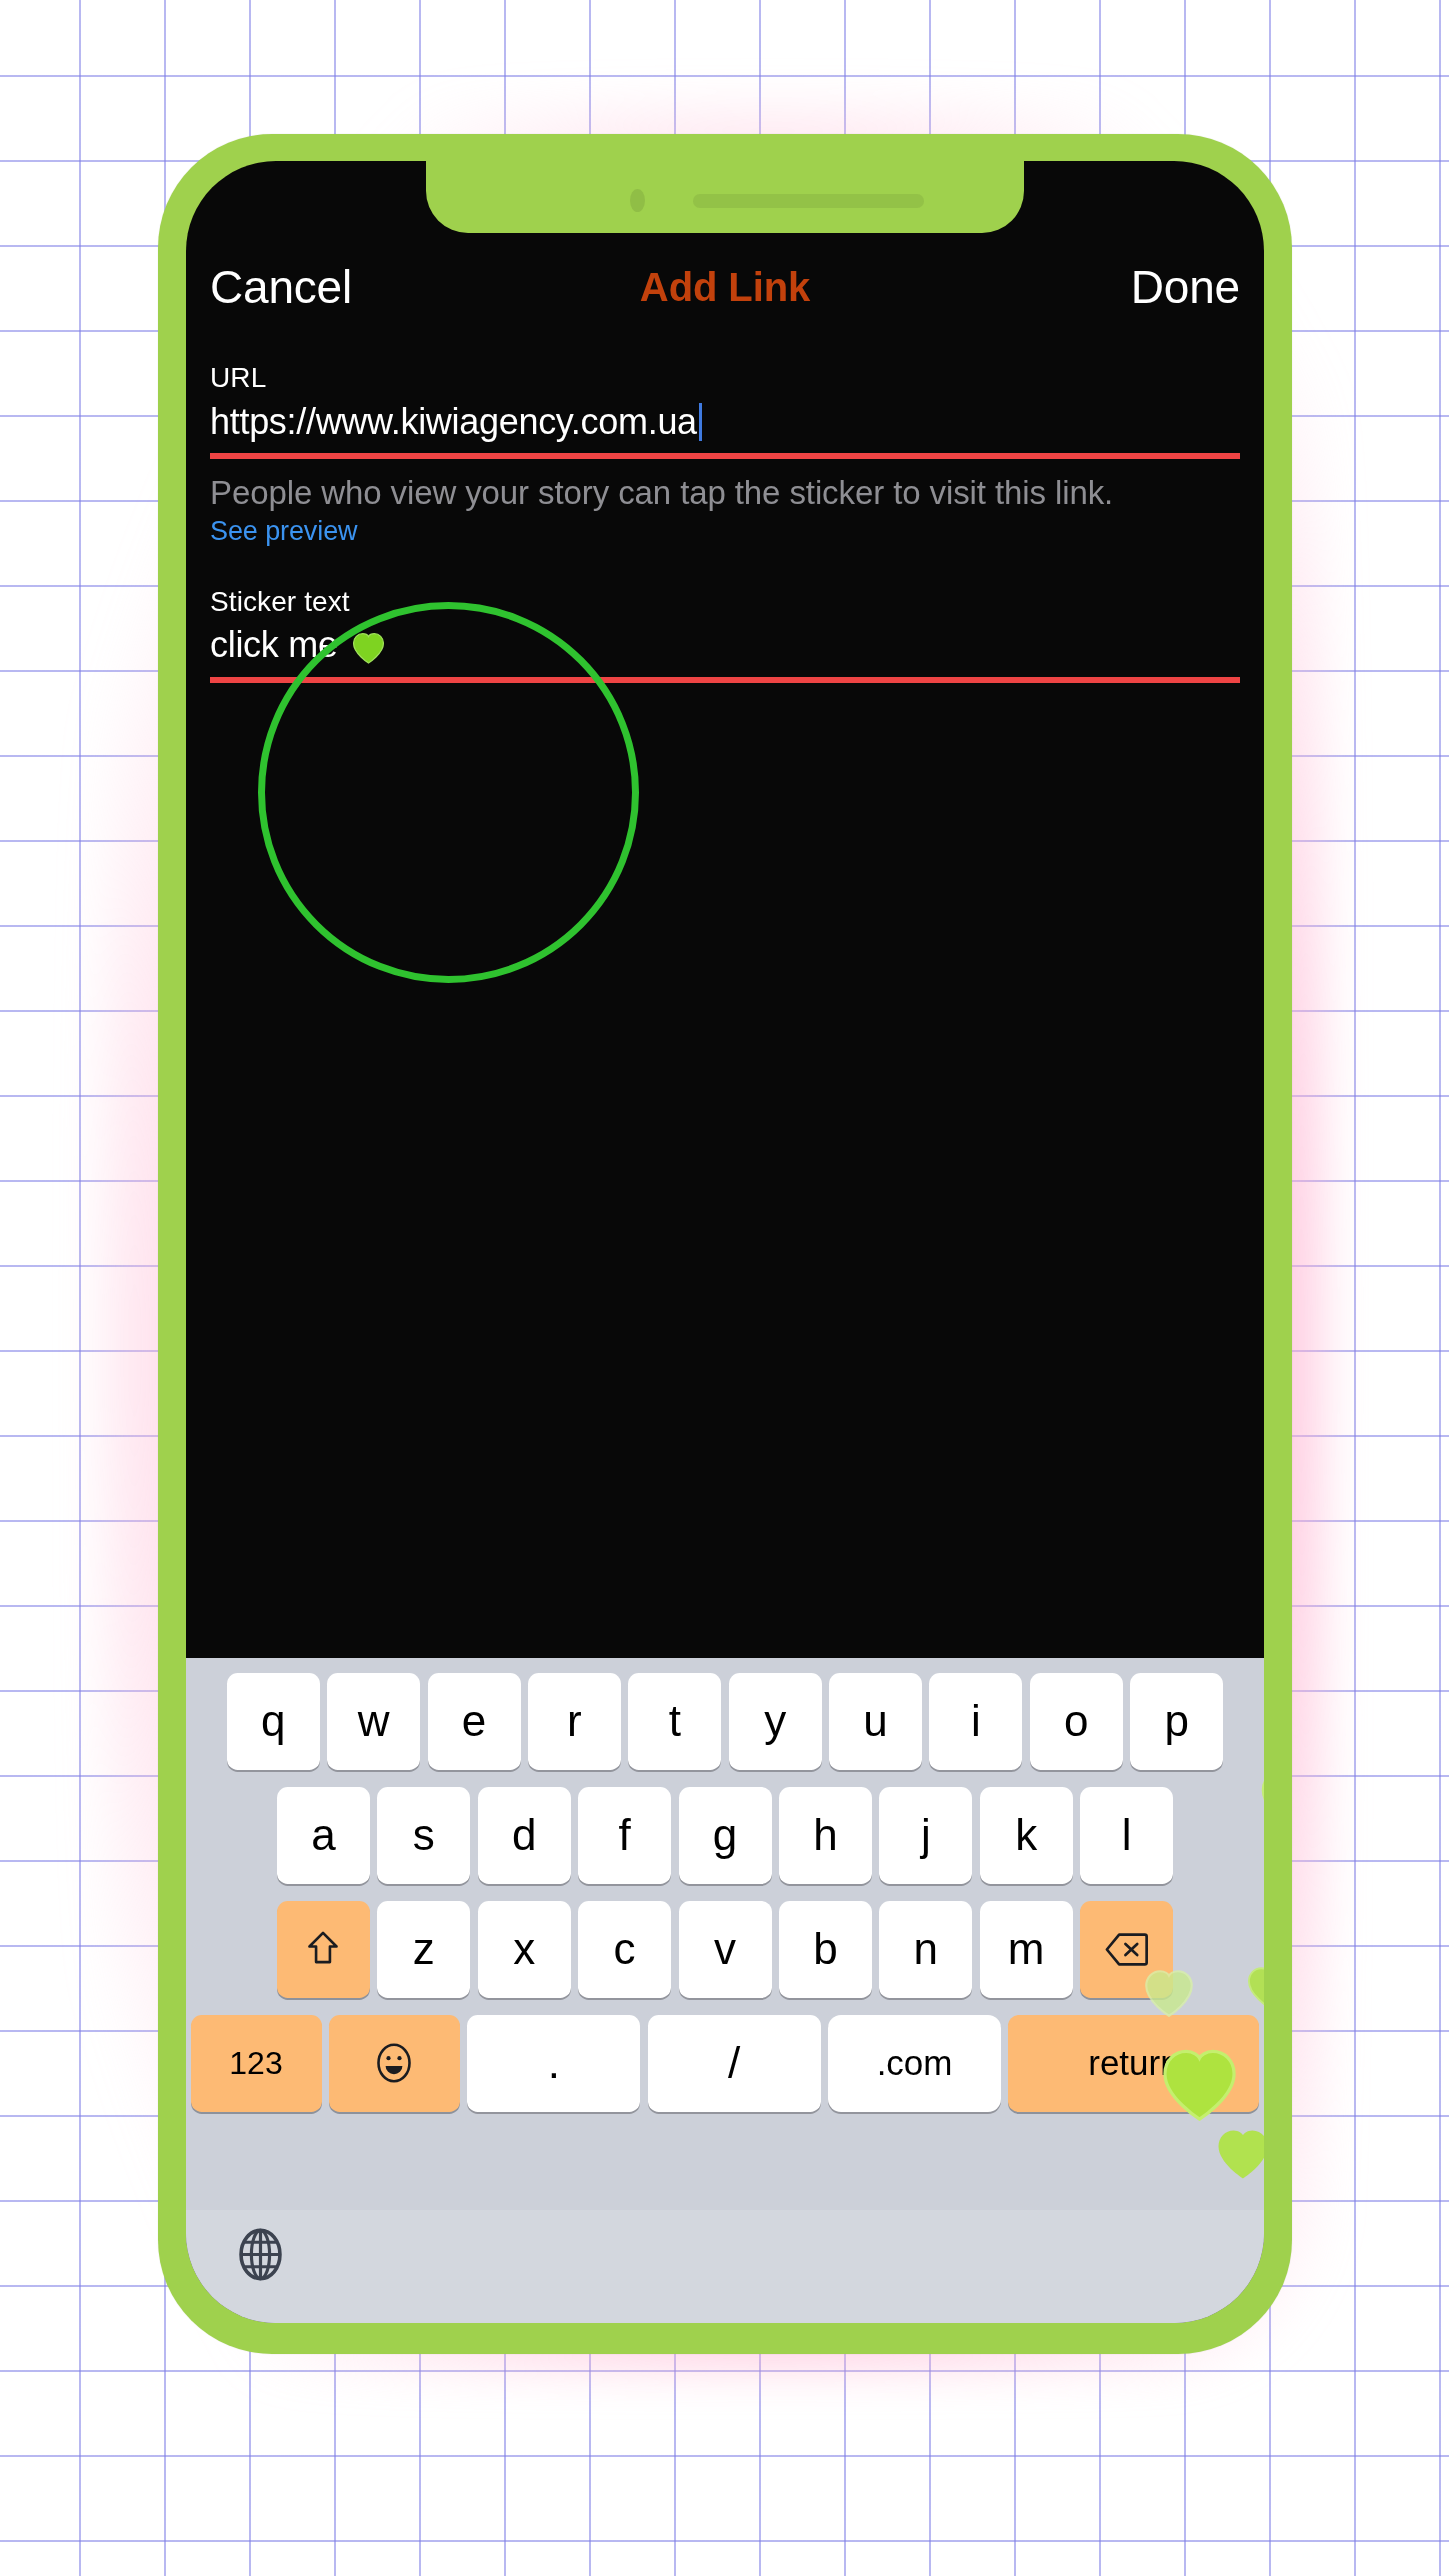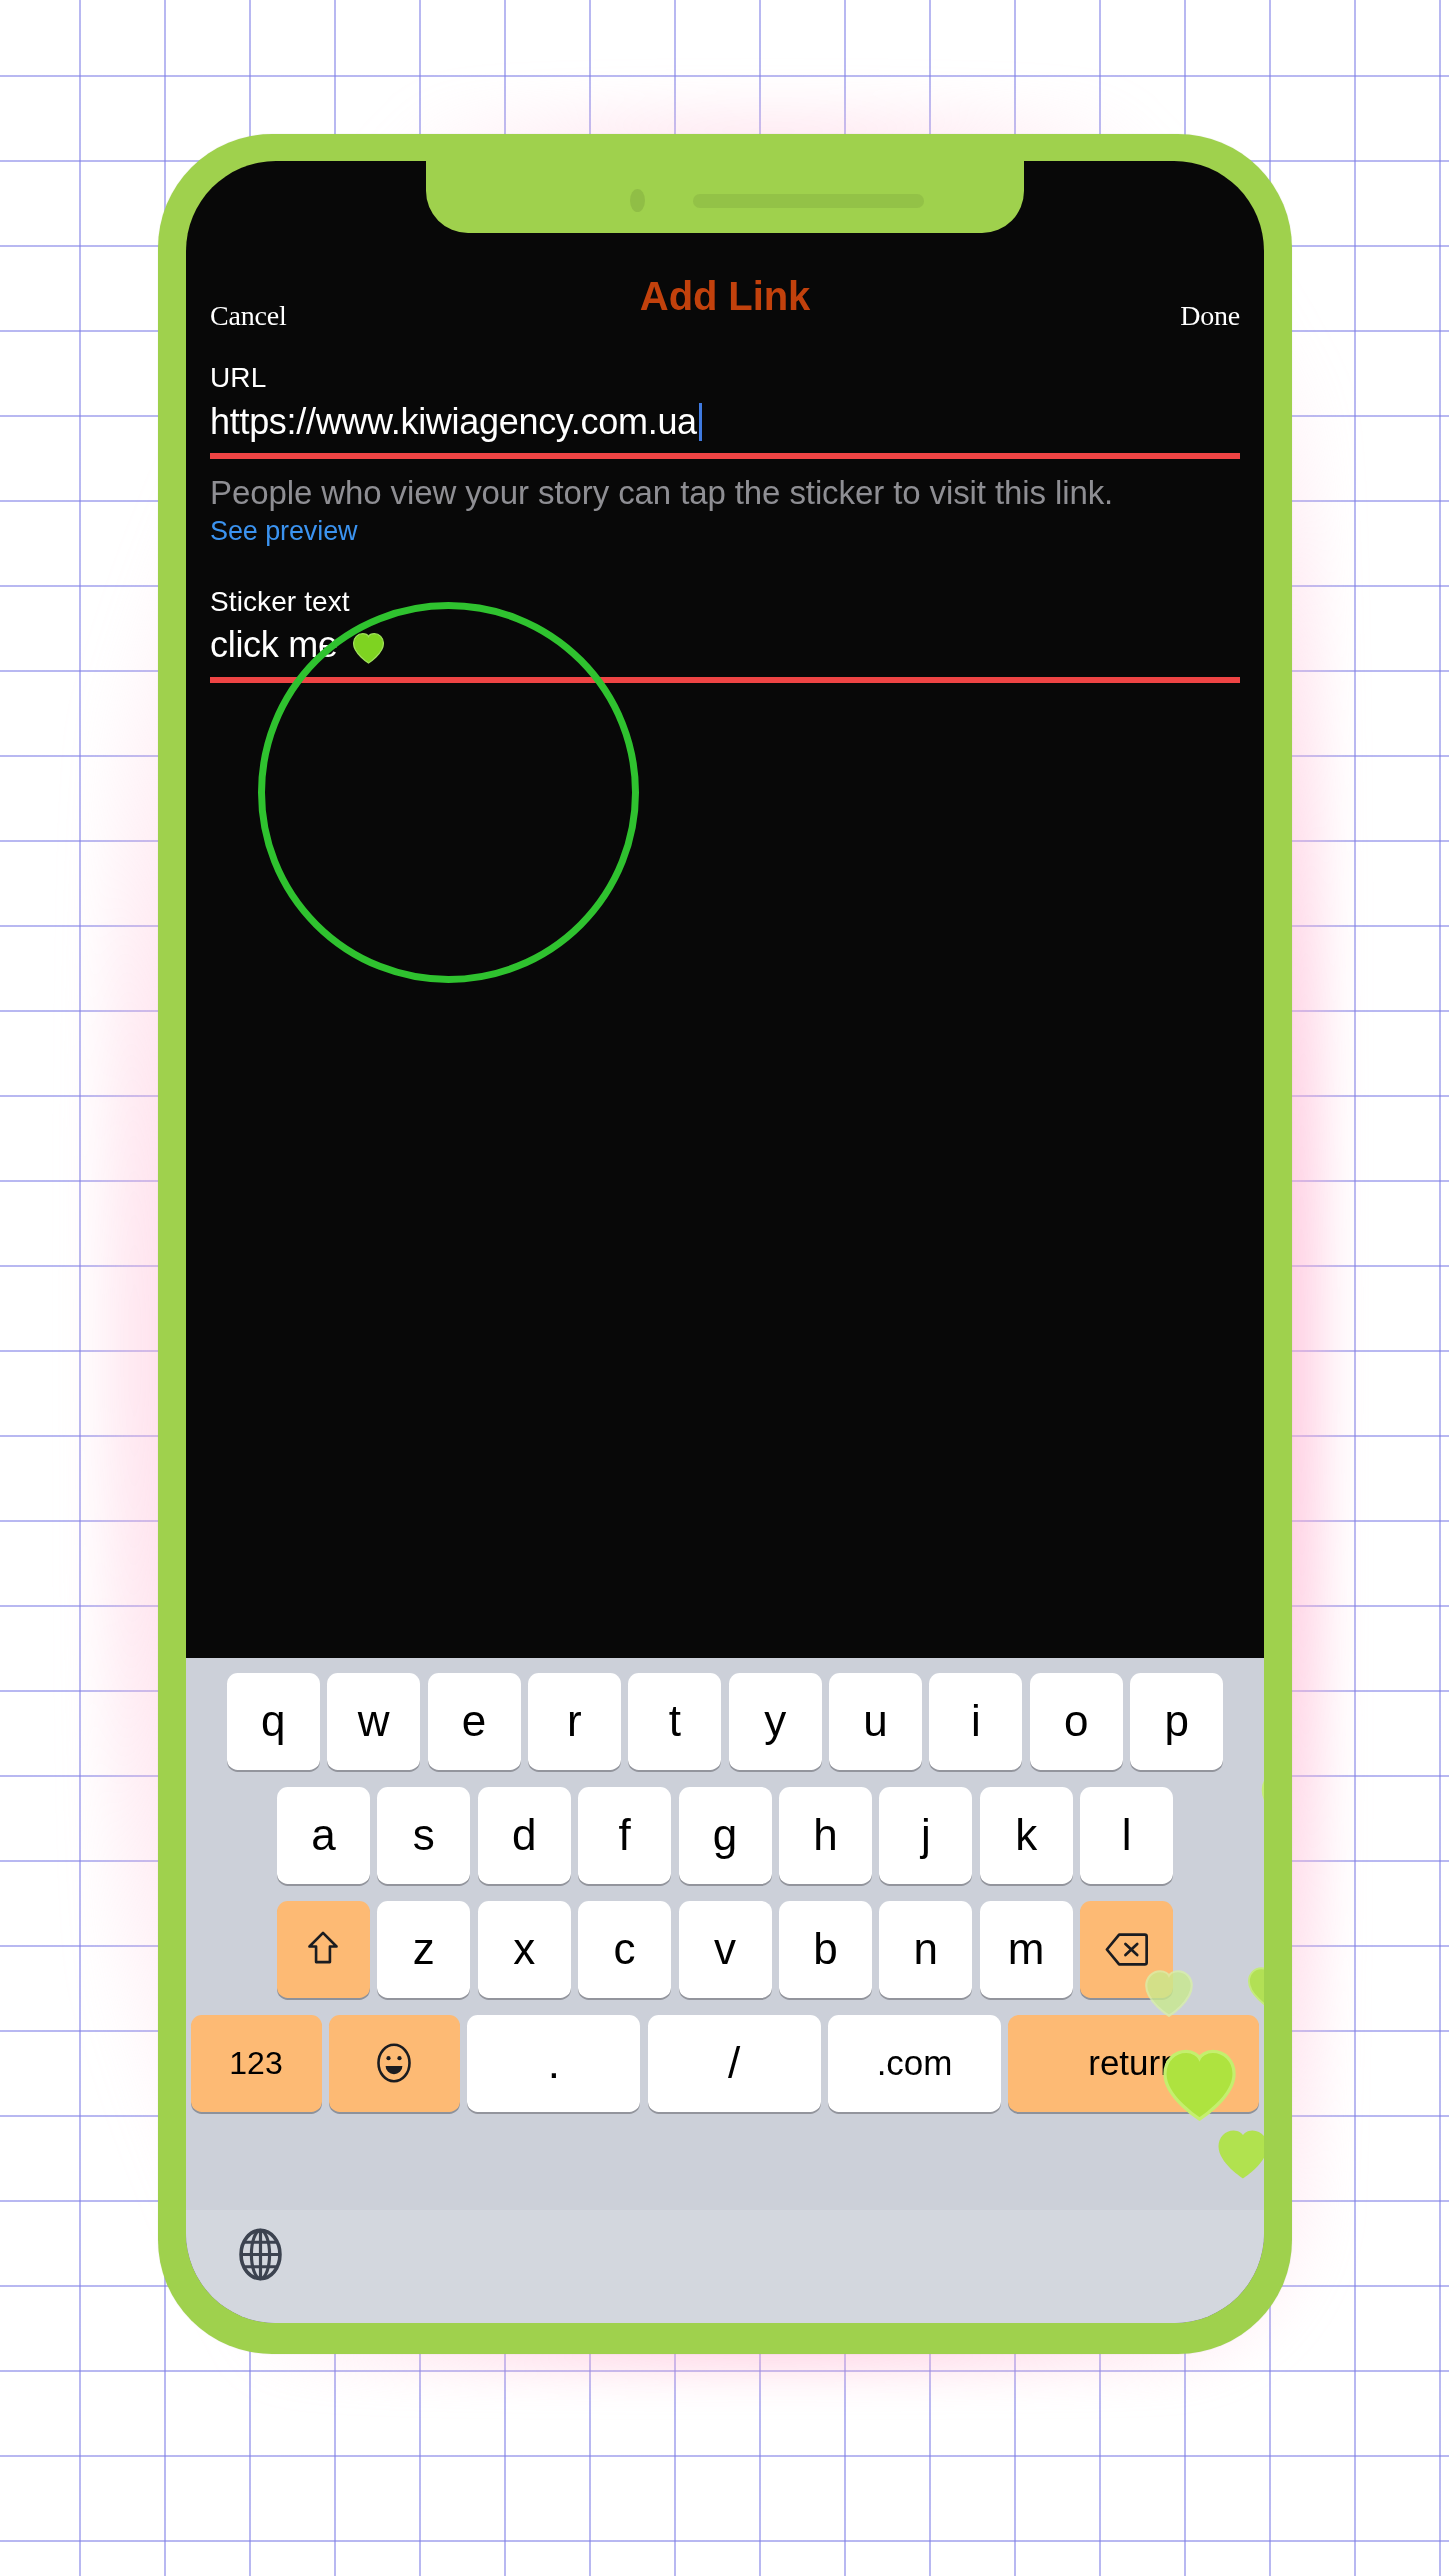"Cancel" #navbar .nav-btn { font-family: Liberation Serif, serif -> Liberation Sans, sans-serif; font-size: 28px -> 46px; margin-top: 40px -> none }
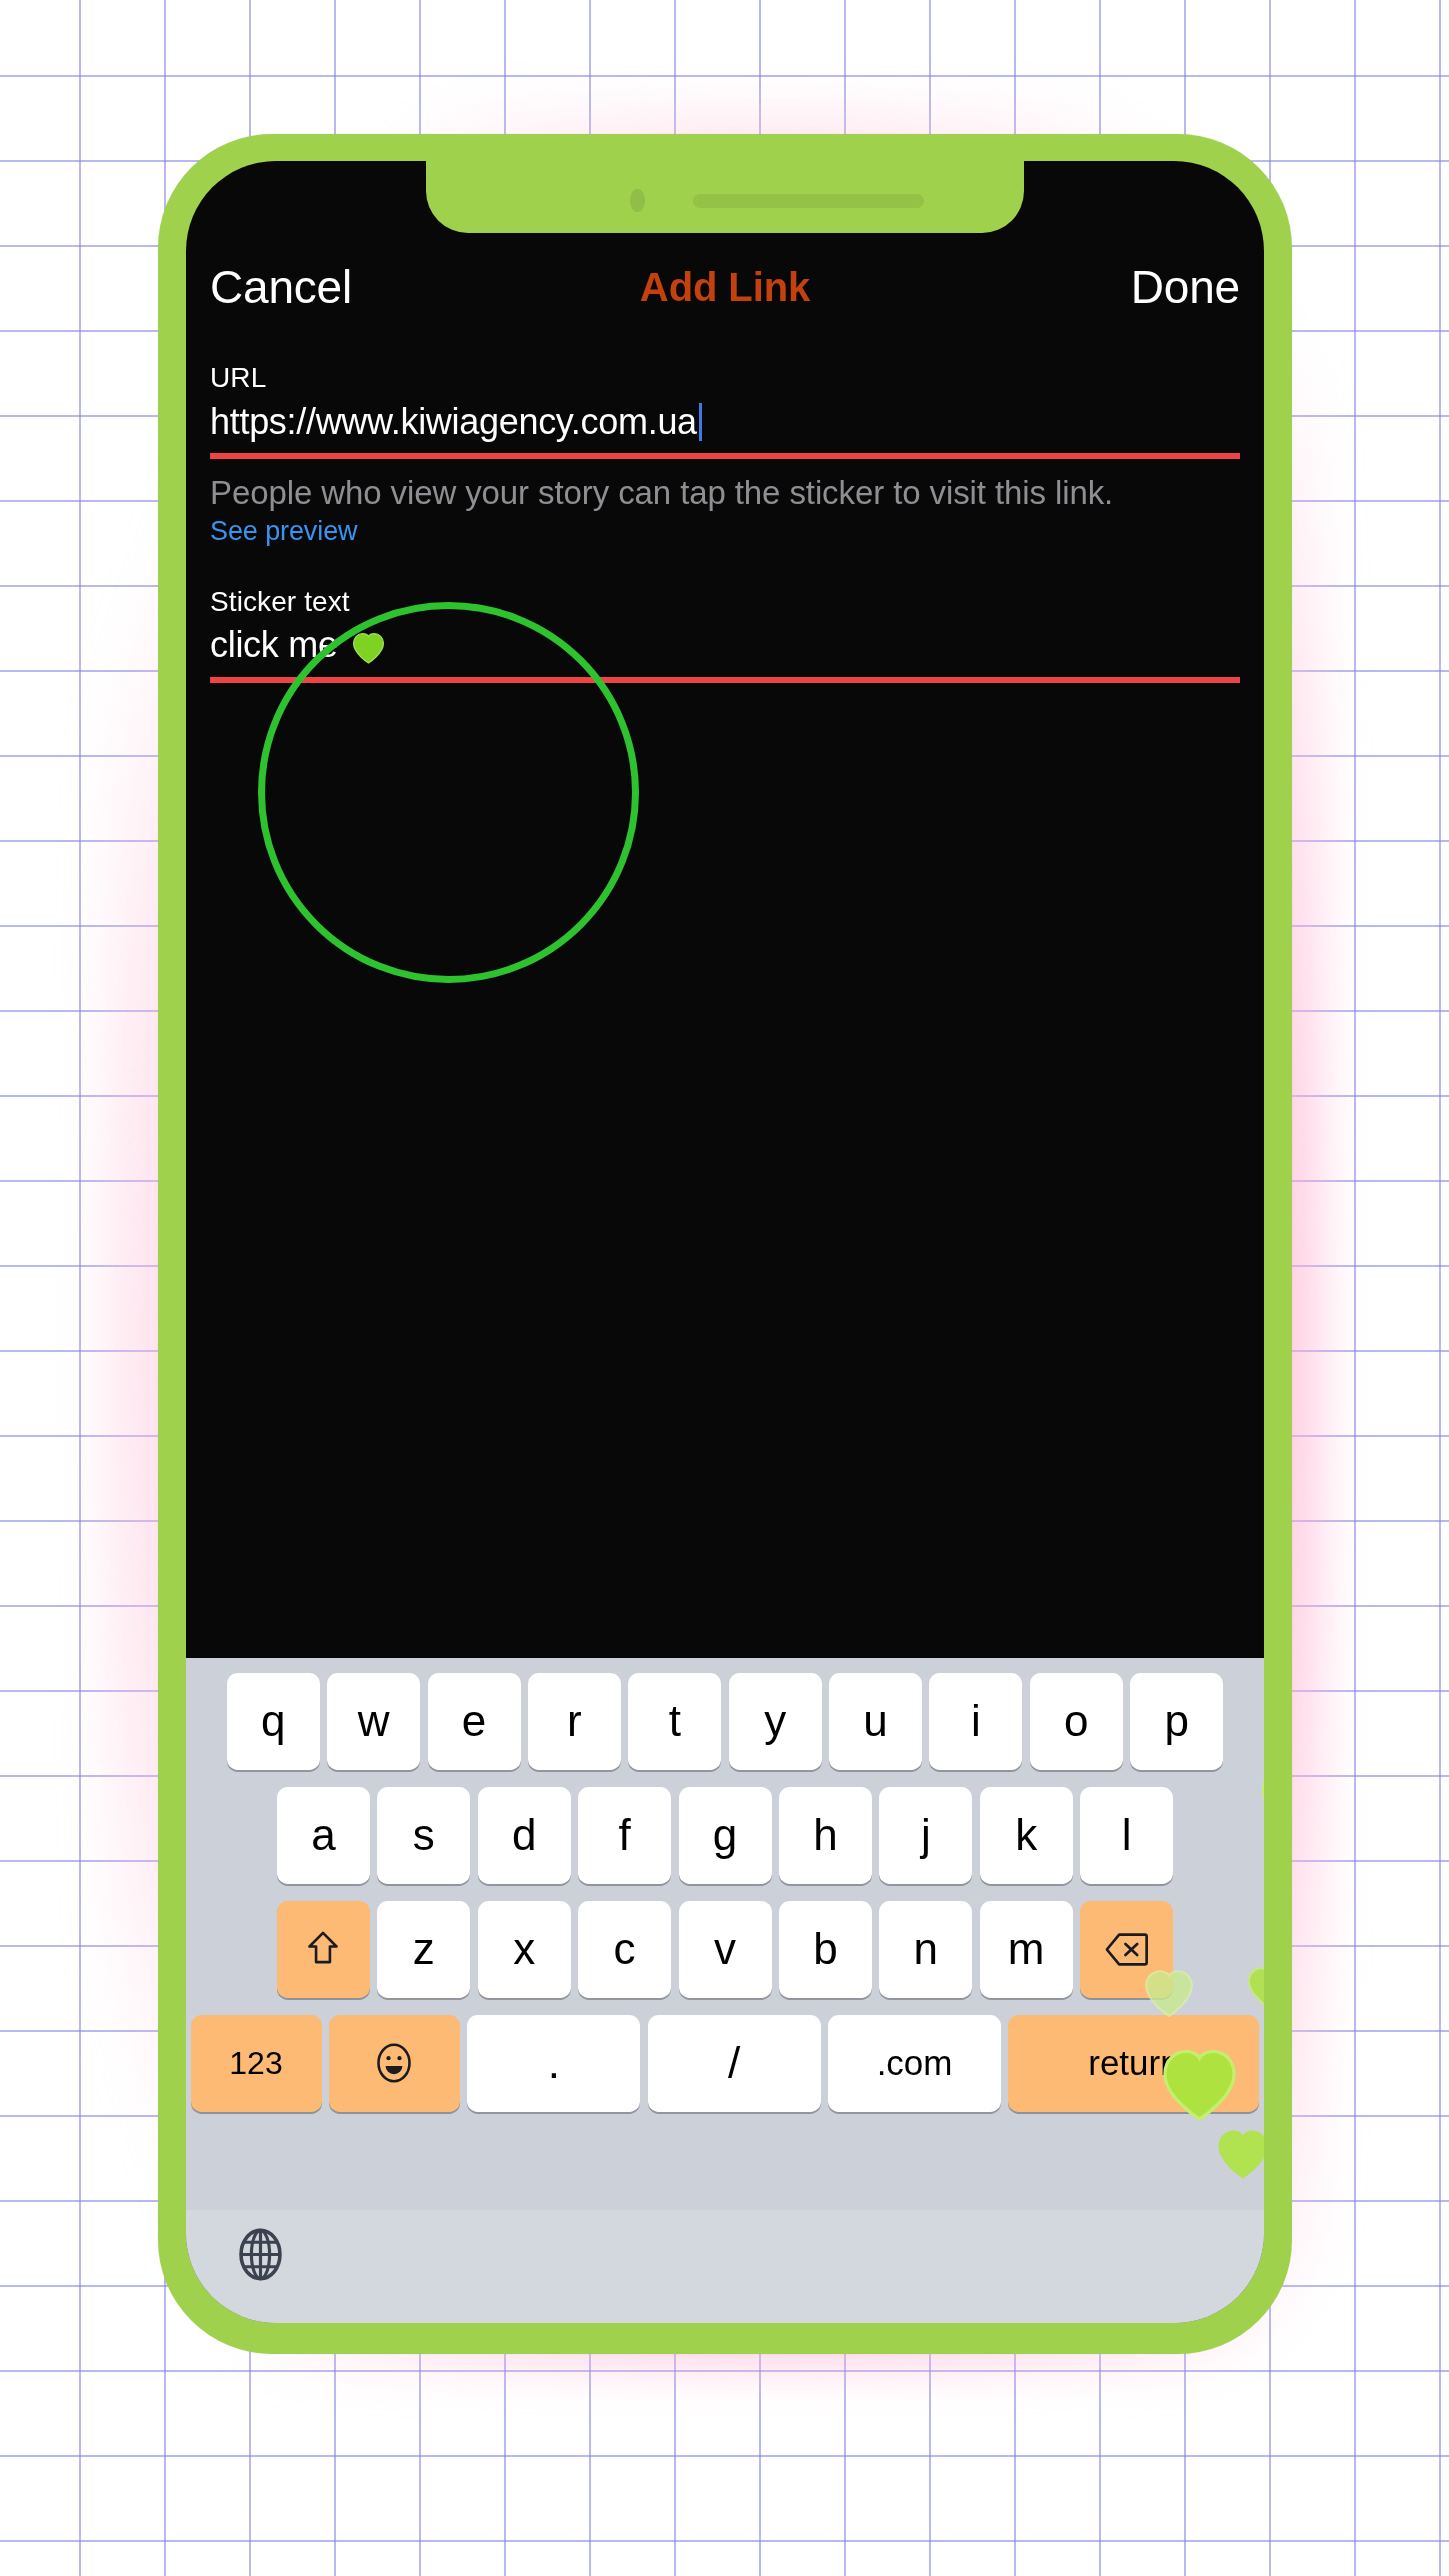".com" .kcom { border-radius: none -> 13px }
